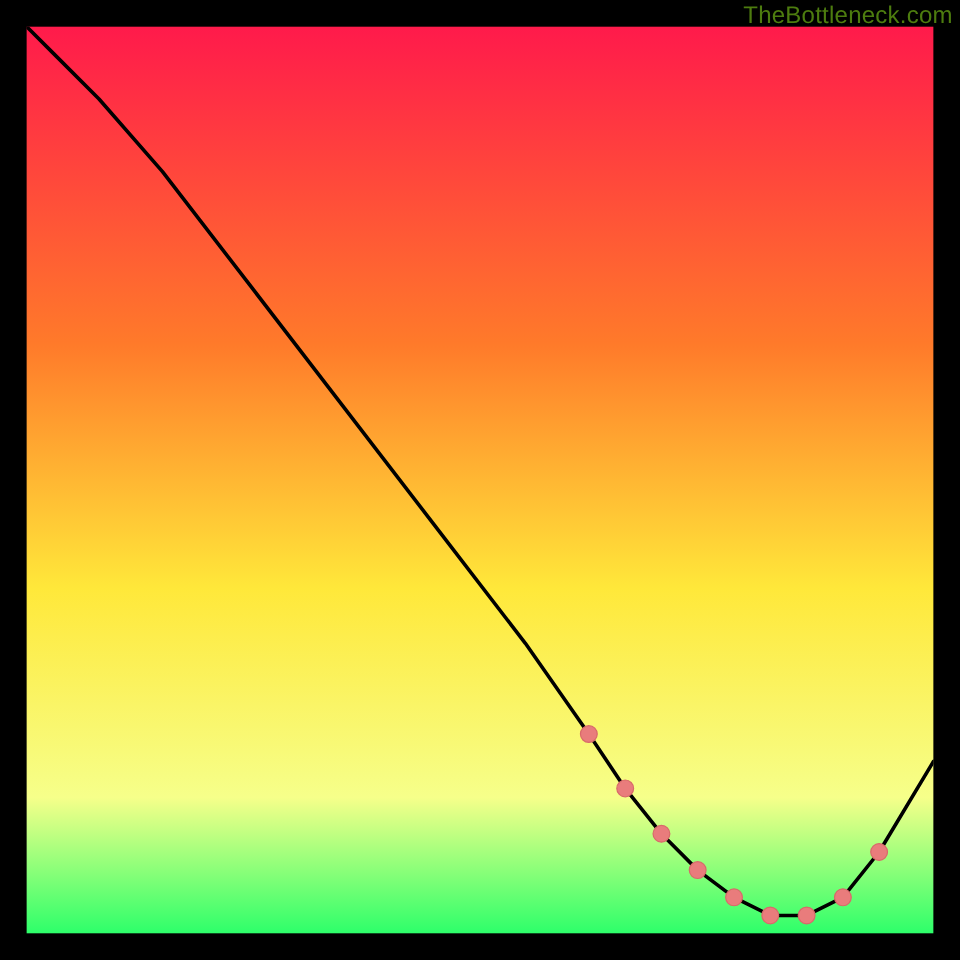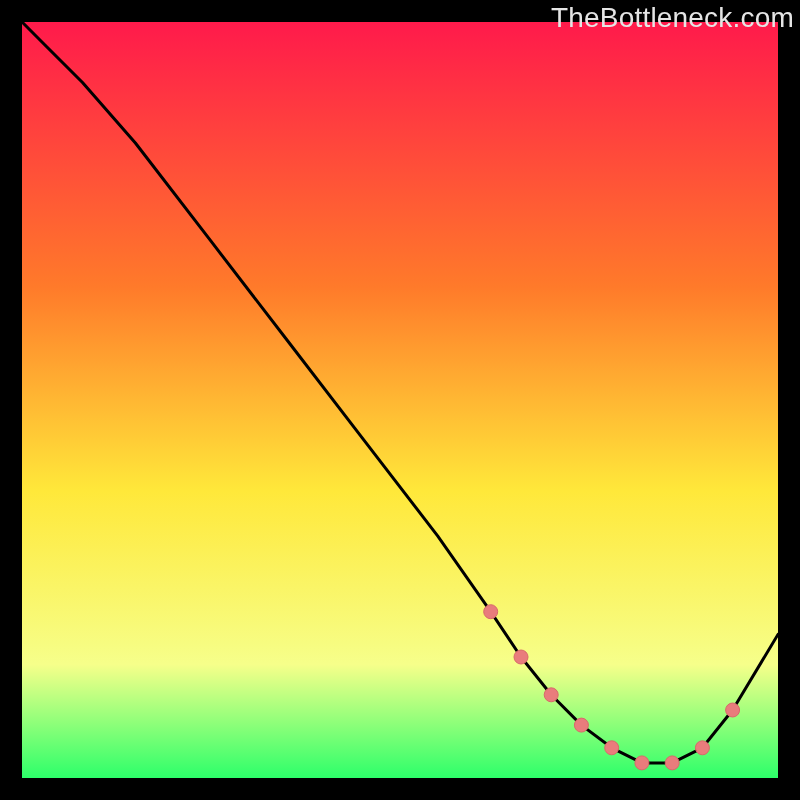"TheBottleneck.com" .watermark { color: #e5e5e5 -> #4d7c0f; font-size: 28px -> 20px }
